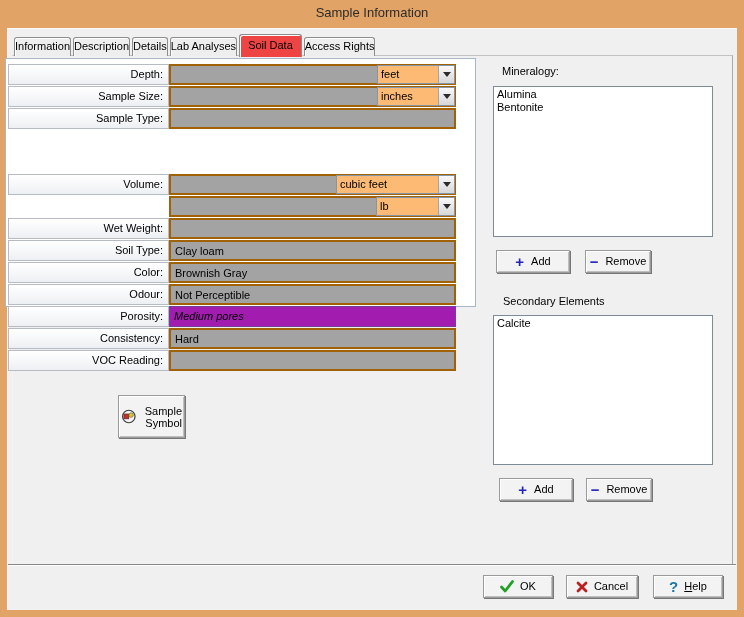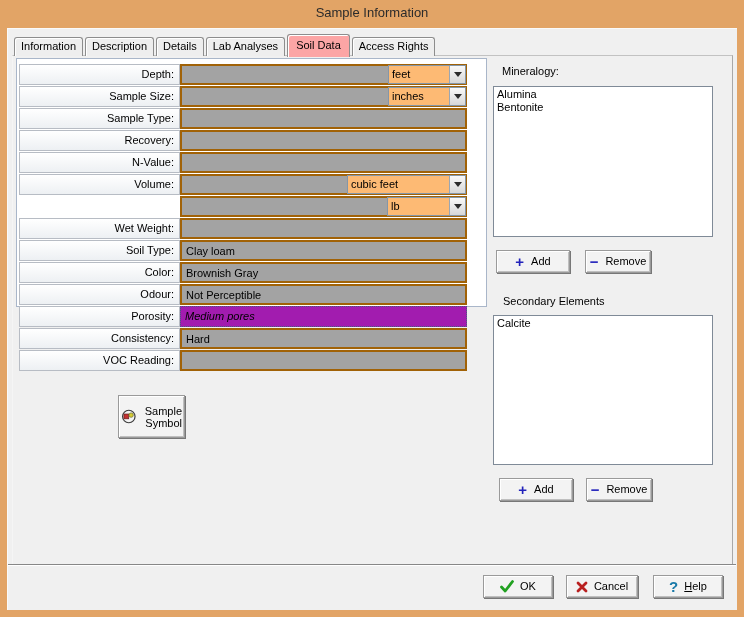"Information" .tab { padding: 0 6px -> 0 0 }
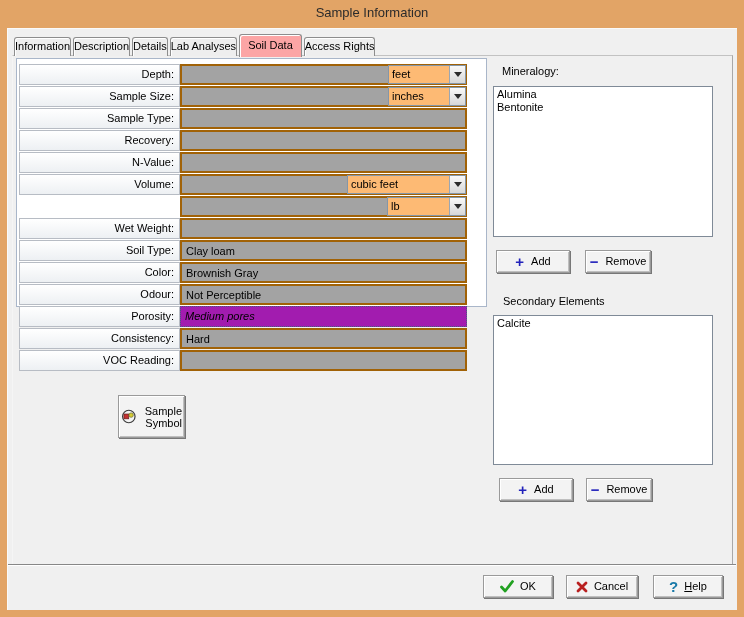"Soil Data" .tab.active { background: #fca5a5 -> #ef4444 }
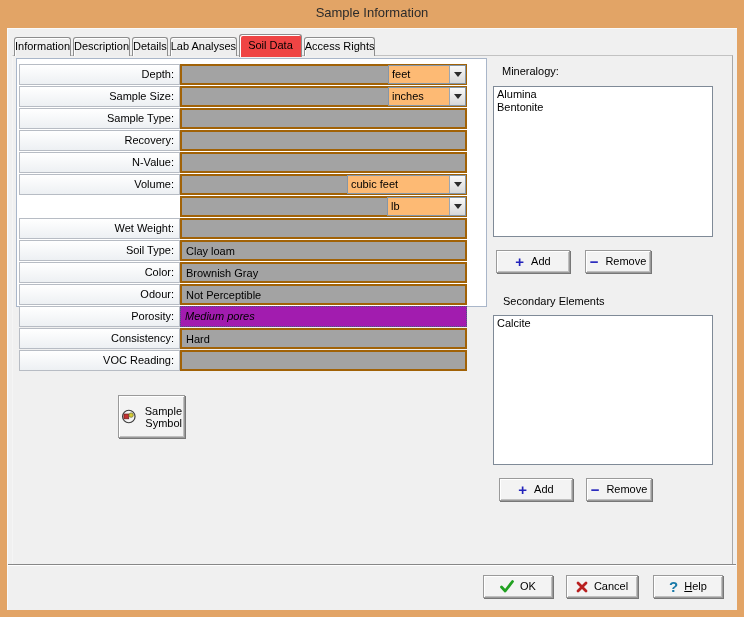"Depth:" .grid { left: 16px -> 5px }
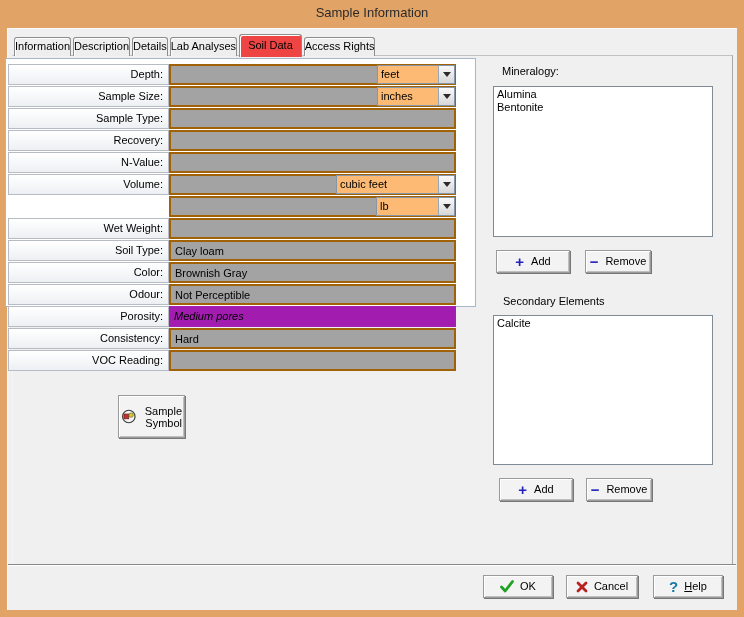"Recovery:" div.frow { html: <div> <div>Recovery:</div> <div></div> </div> -> none }
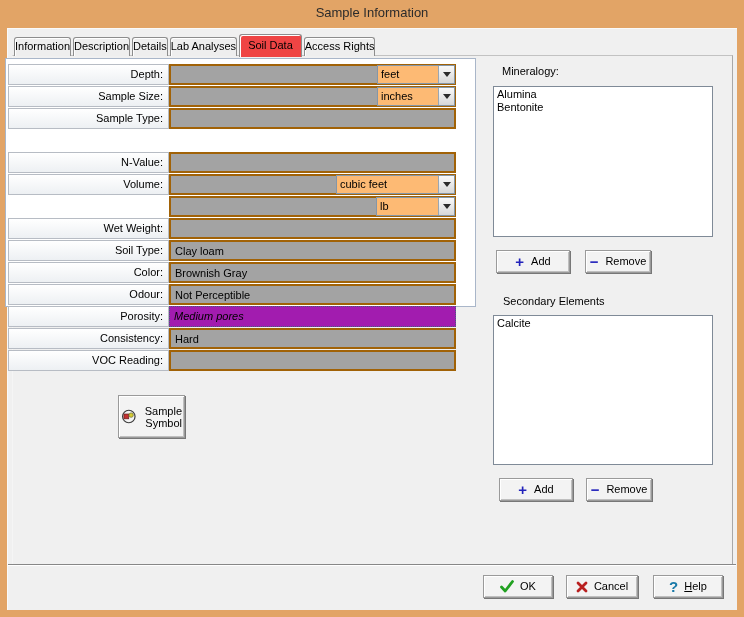"N-Value:" div.frow { html: <div> <div>N-Value:</div> <div></div> </div> -> none }
